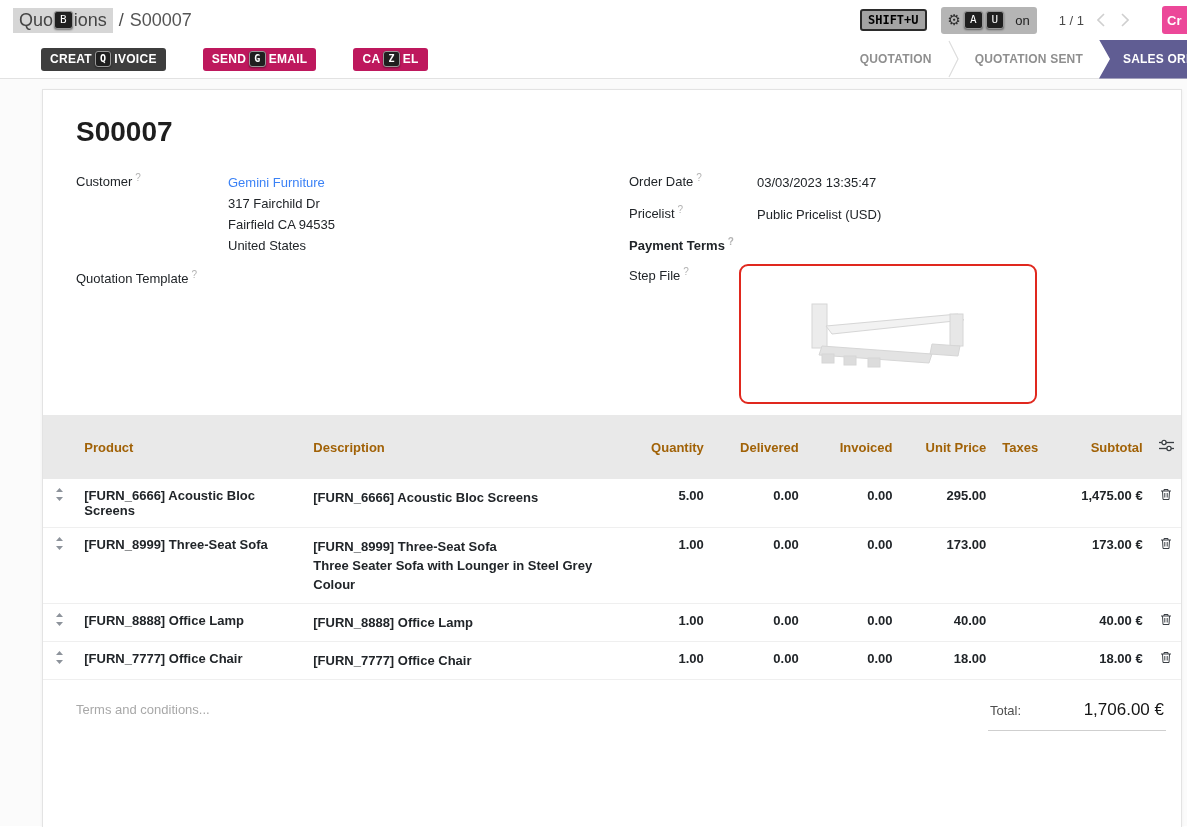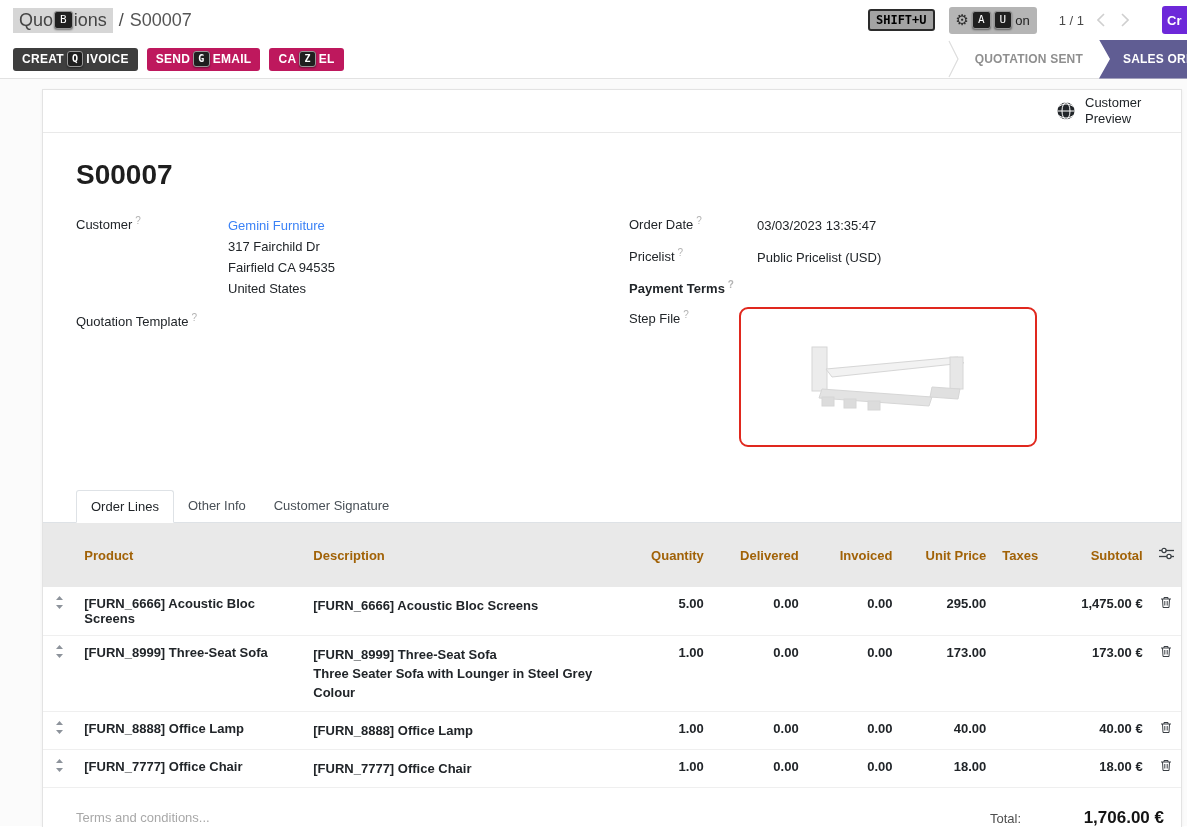"on" .action-text { margin-left: none -> 8px }
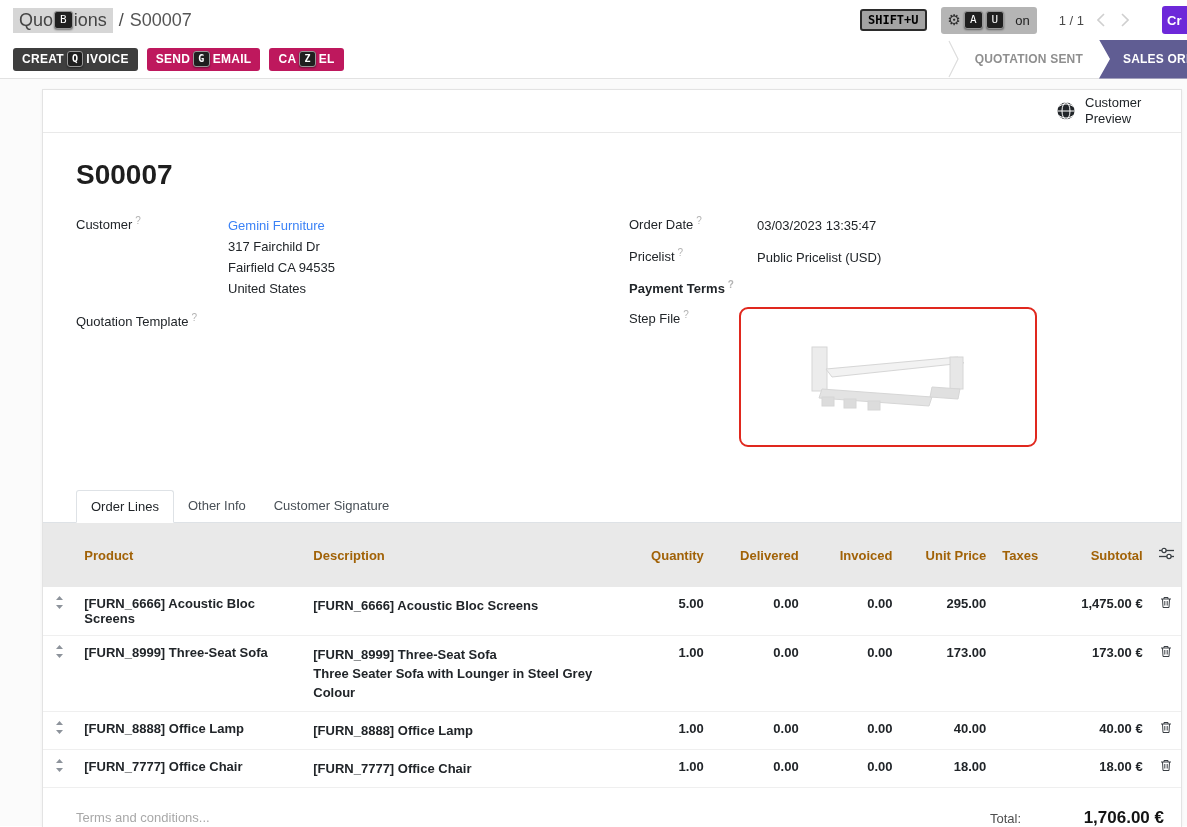"Cr" .corner-btn { background: #6d28d9 -> #ec4899 }
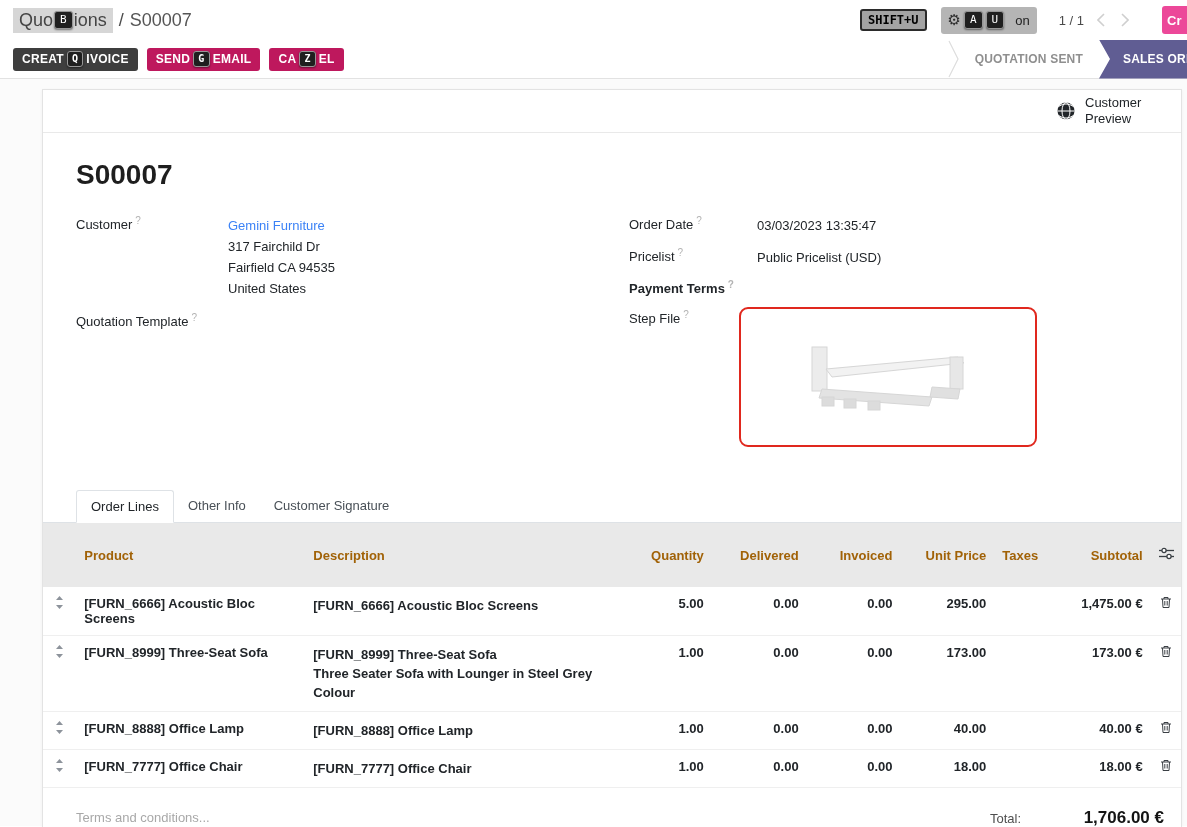"CREAT" .btn { margin-left: none -> 28px }
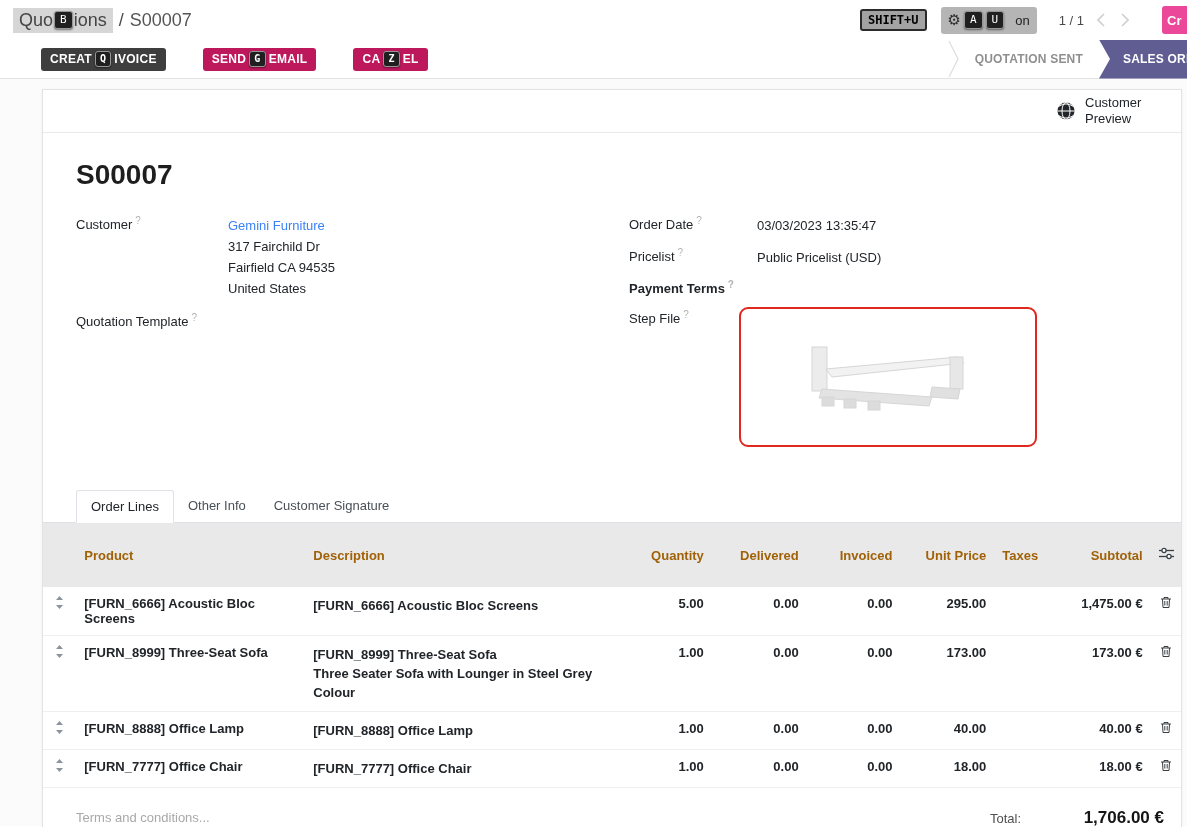"QUOTATION" div.step { html: none -> <div>QUOTATION</div> }
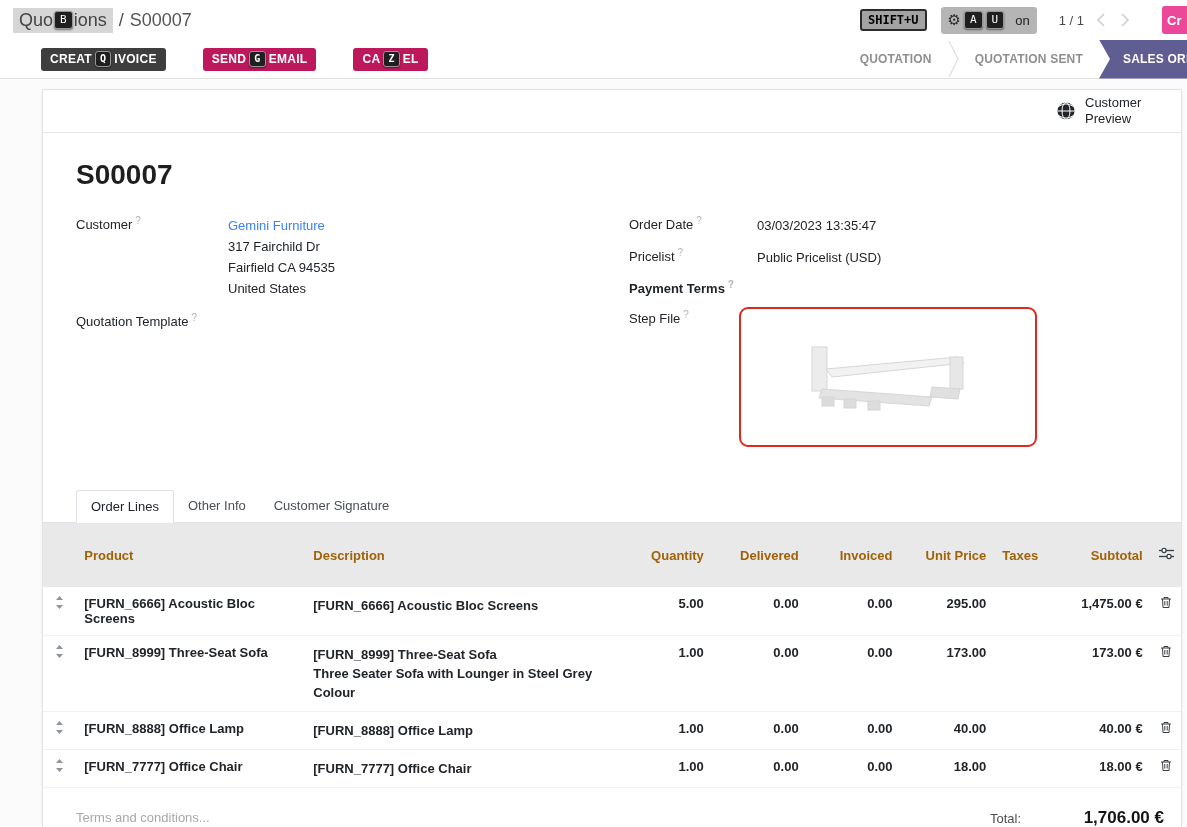"Customer Preview" div.sheet-top { html: <div> <div> <svg> <circle></circle> <g> <ellipse></ellipse> <line></line> <path></path> <path></path> </g> </svg> <span>Customer Preview</span> </div> </div> -> none }
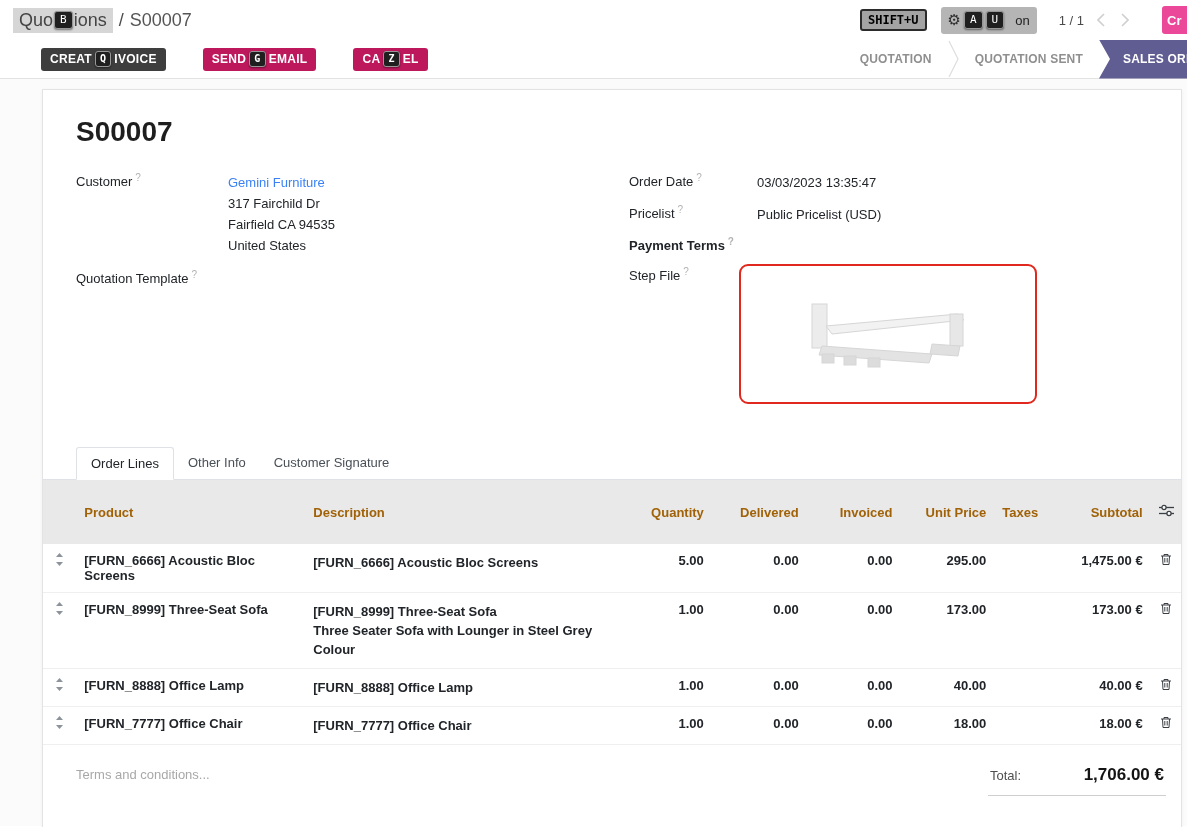"Order Lines" div.tabs { html: <div> <div>Order Lines</div> <div>Other Info</div> <div>Customer Signature</div> </div> -> none }
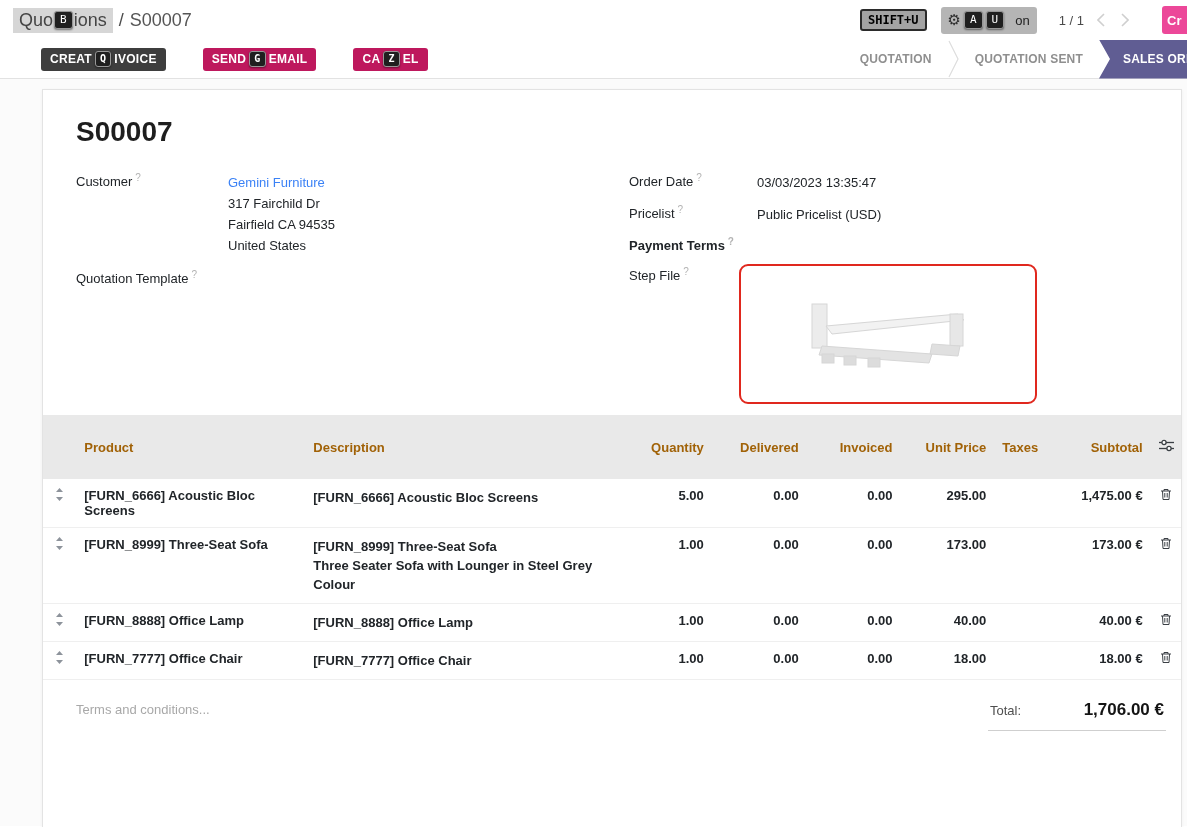"1,706.00 €" .total-value { font-weight: bold -> normal }
